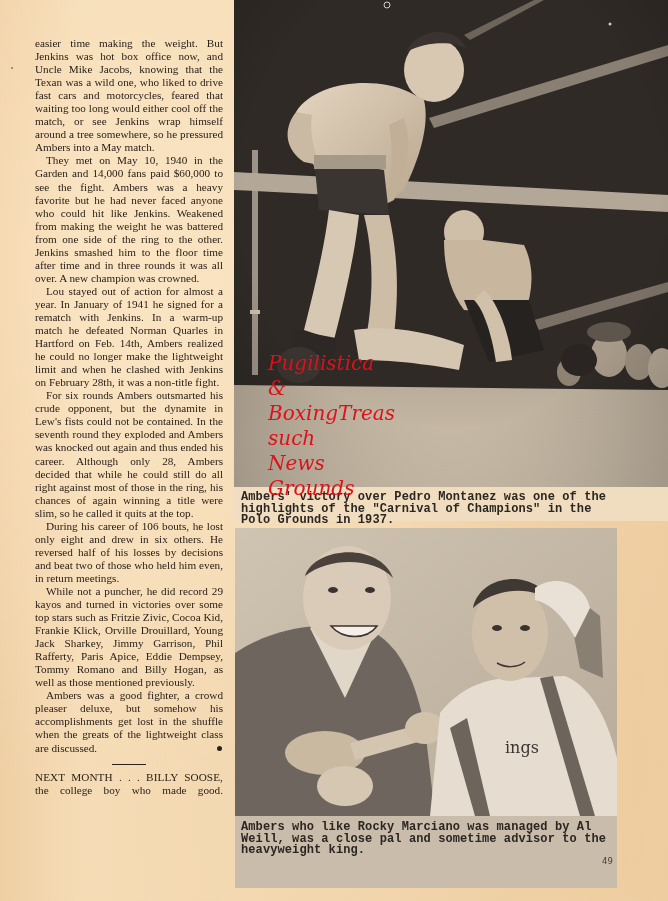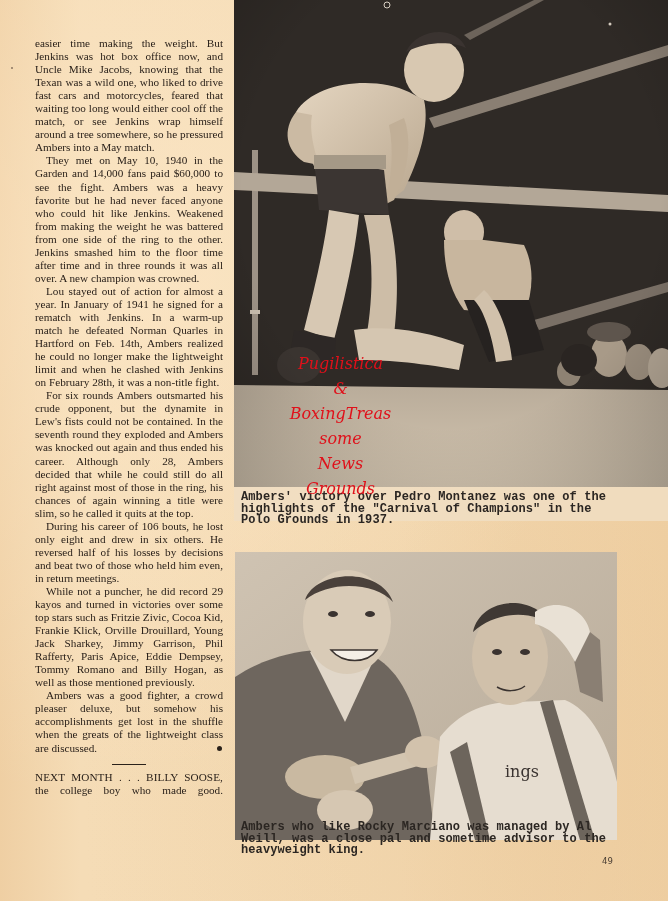"Pugilistica" .watermark { font-size: 16px -> 20px; text-align: center -> none }
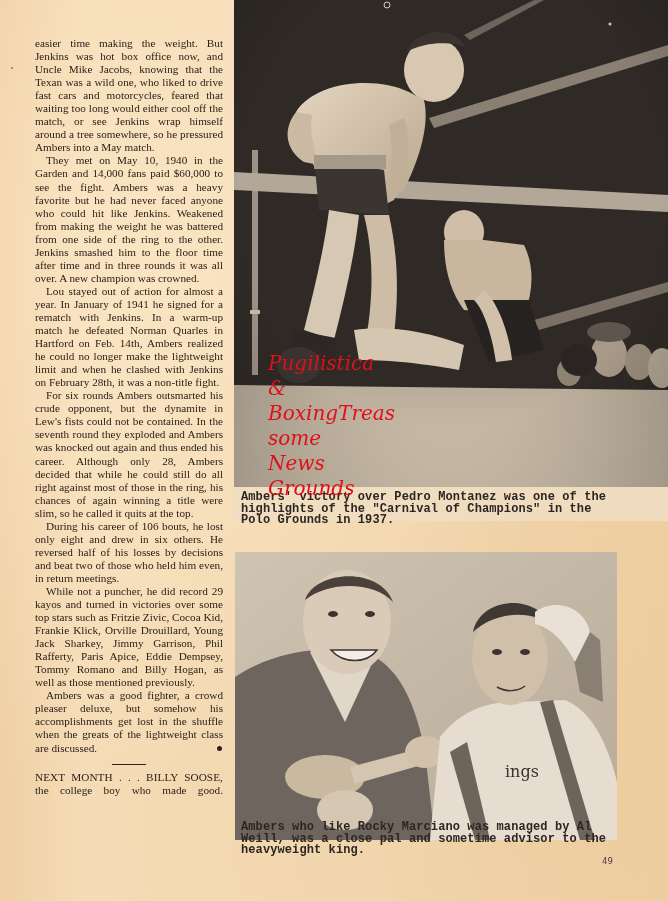"some" span { text: some -> such }
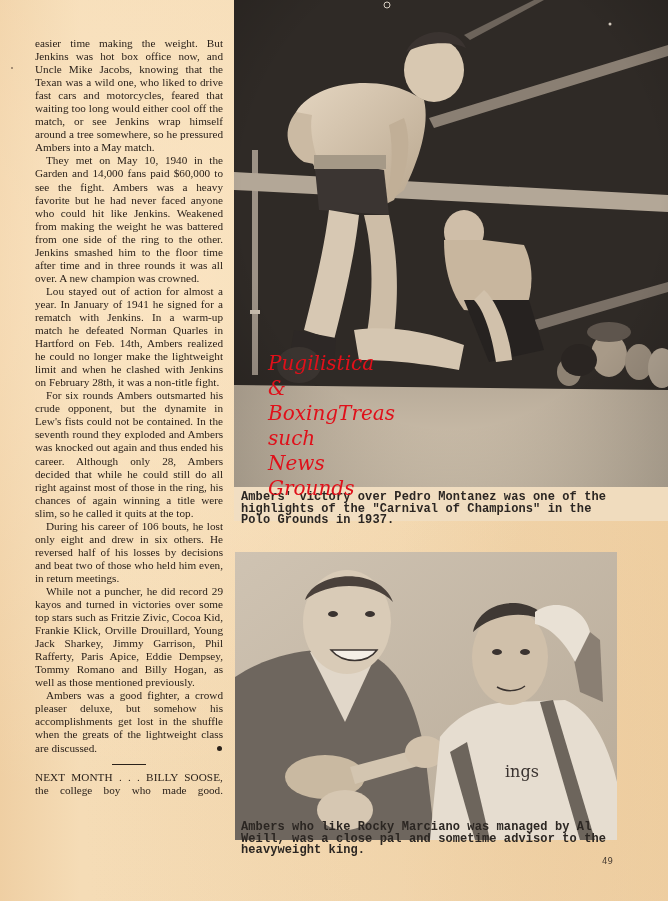"ings" .photo-bottom { height: 288px -> 360px; top: 552px -> 528px }
